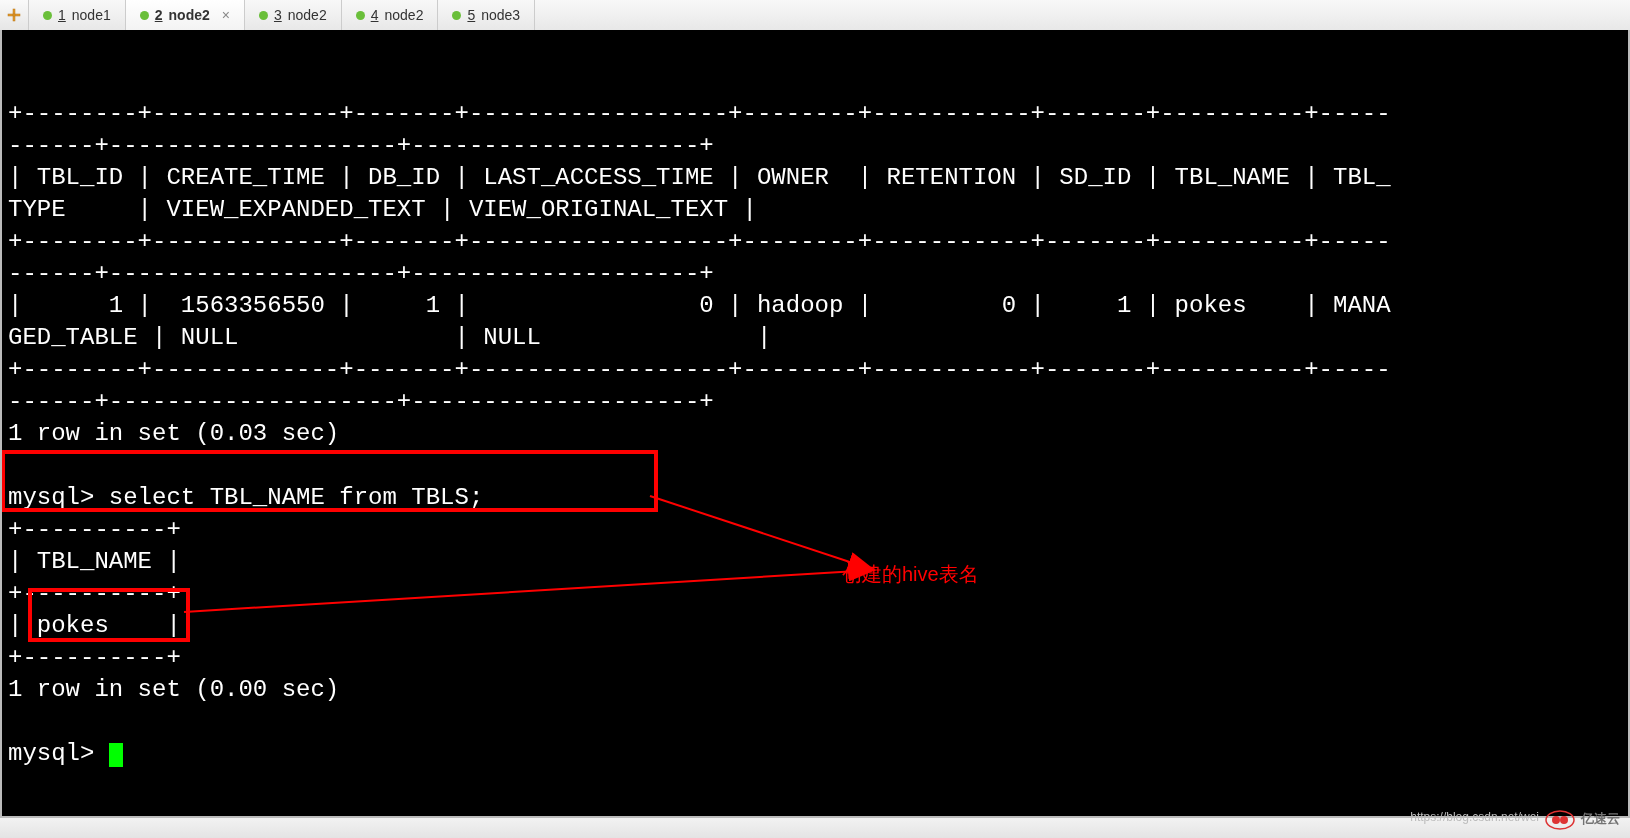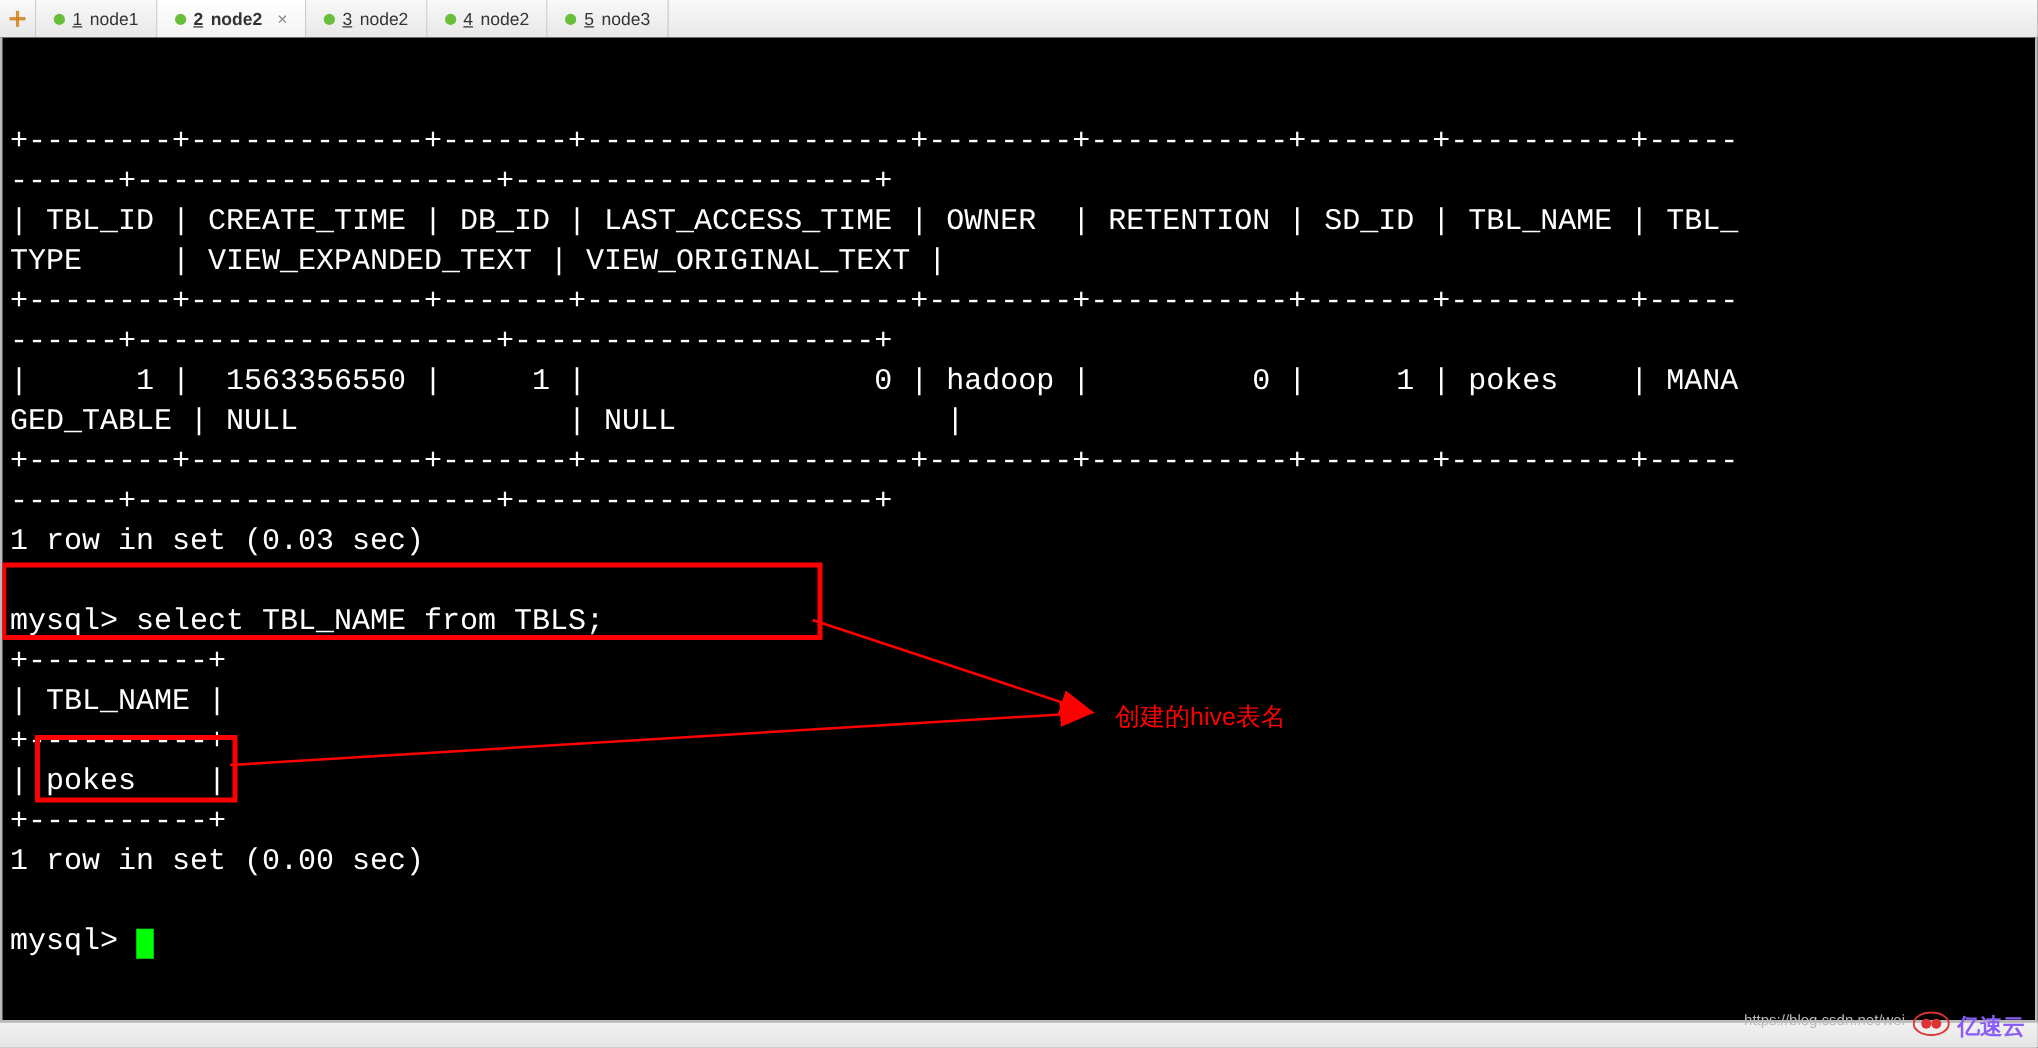"创建的hive表名" div.annotation-label { left: 890px -> 840px }
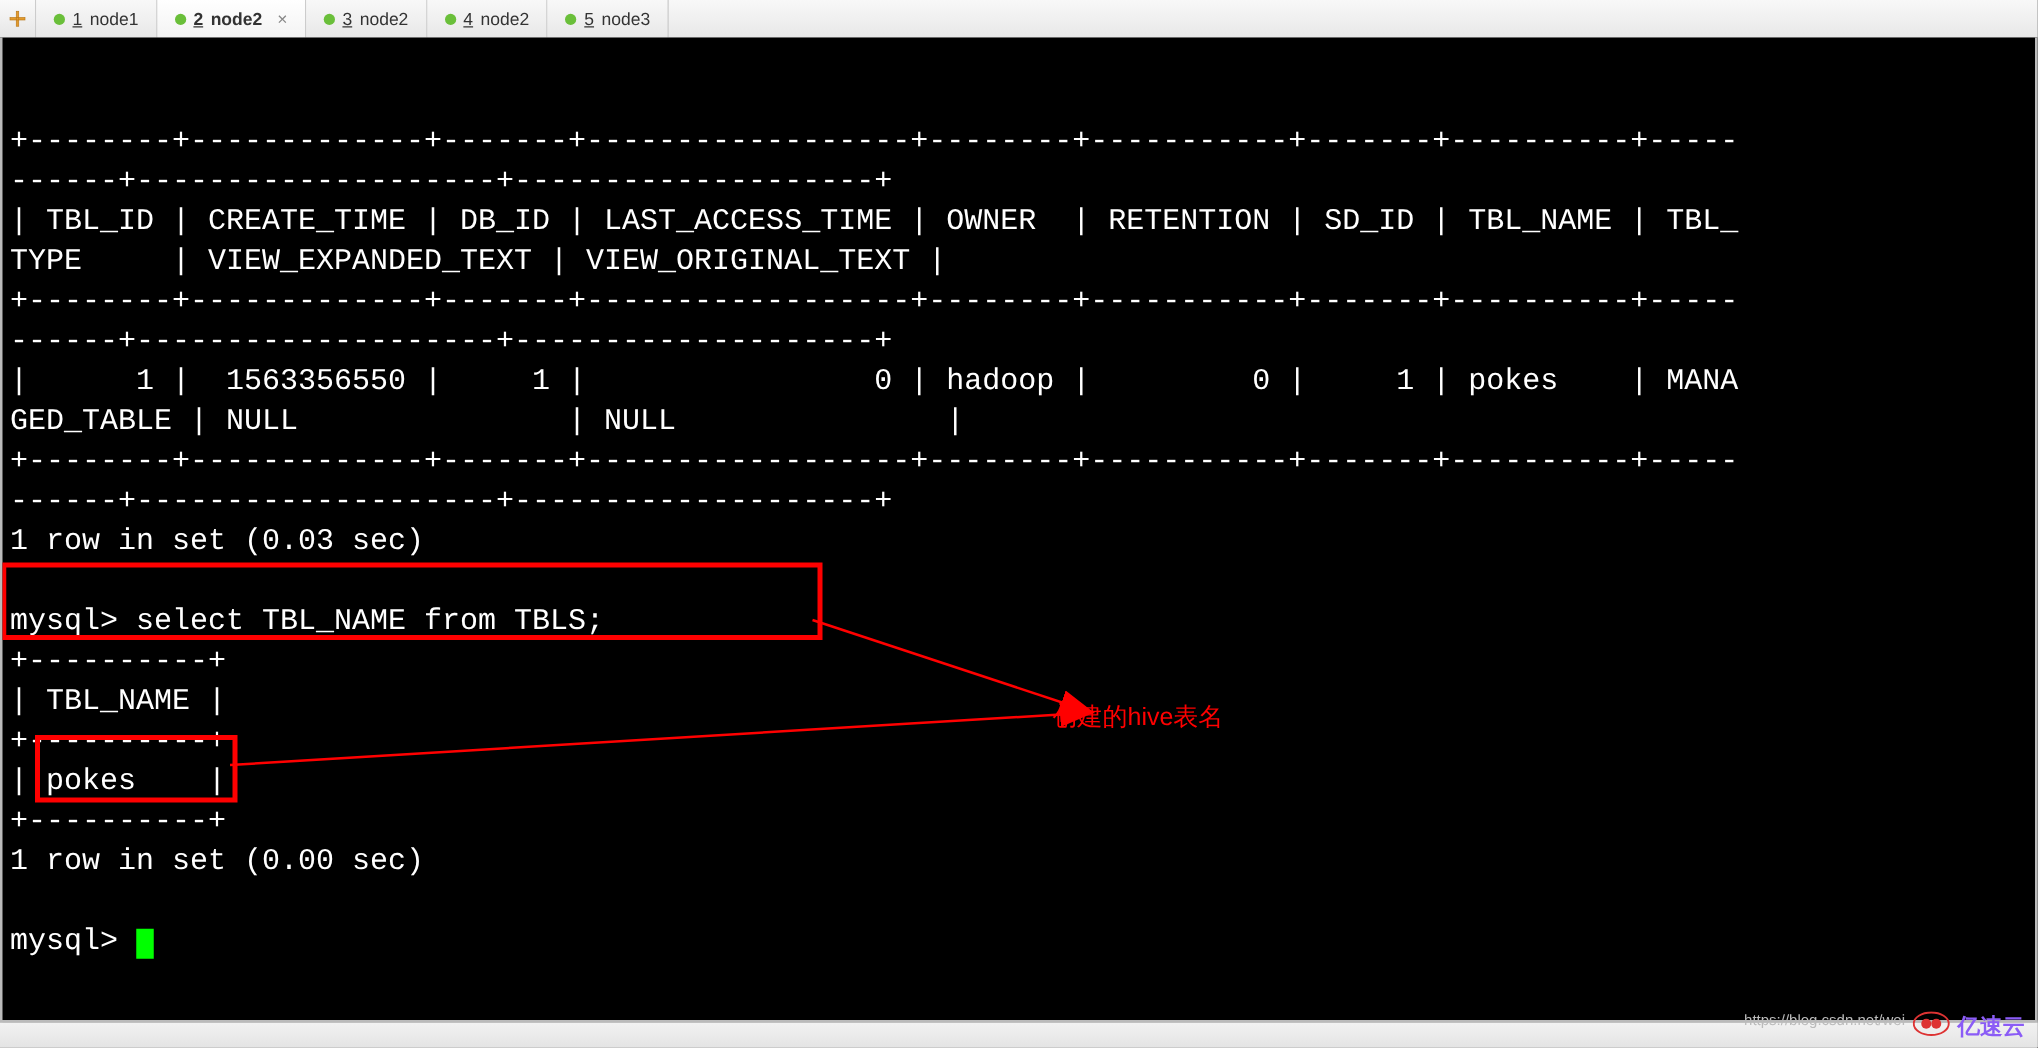"亿速云" .watermark .wm-logo { color: #8b5cf6 -> #737373; font-size: 18px -> 13px }
